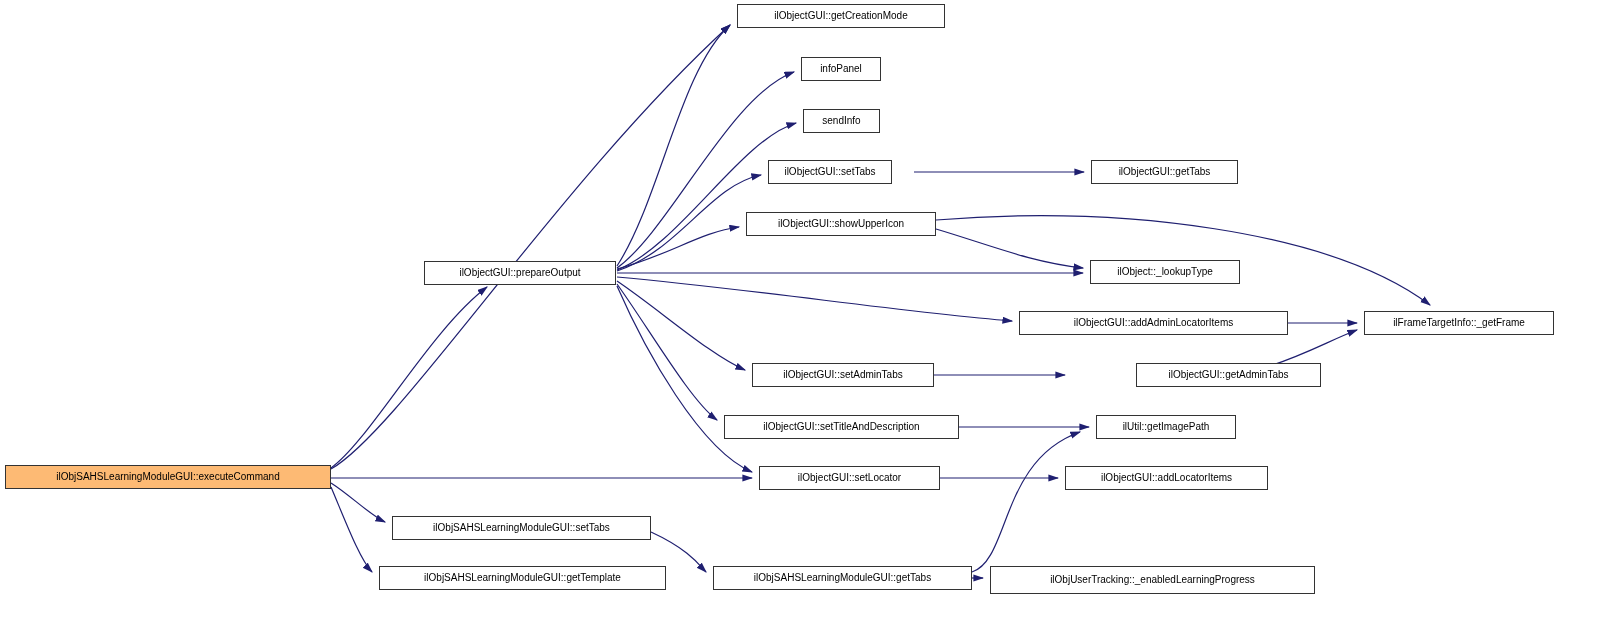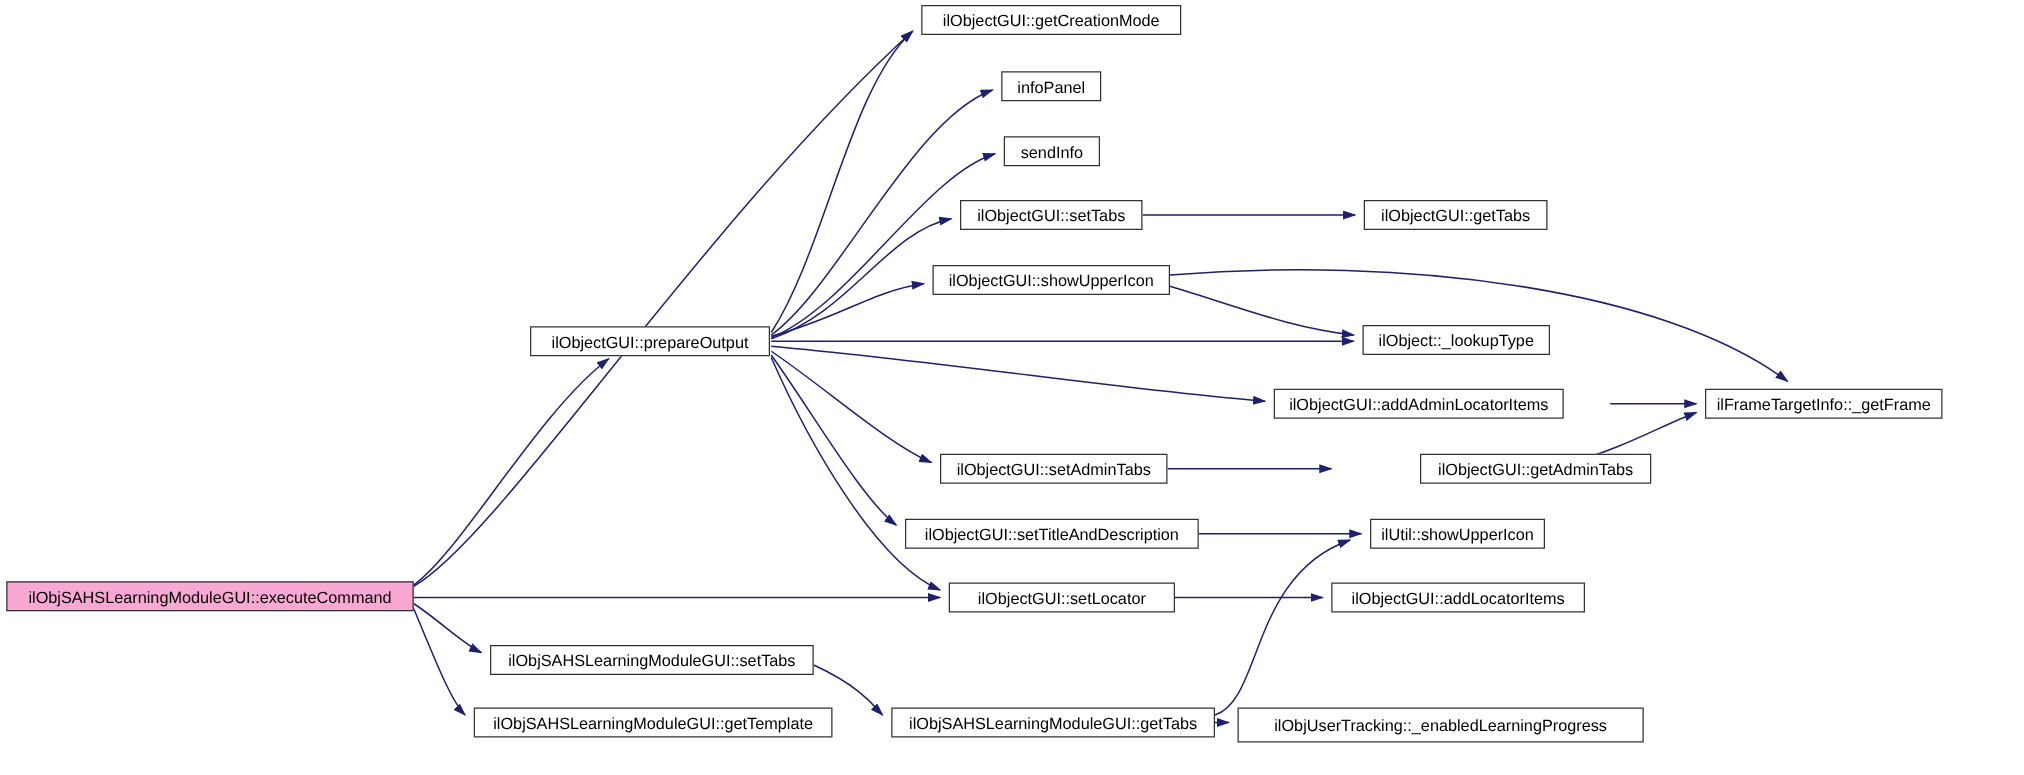"ilObjectGUI::getCreationMode" .node { font-size: 13px -> 10px }
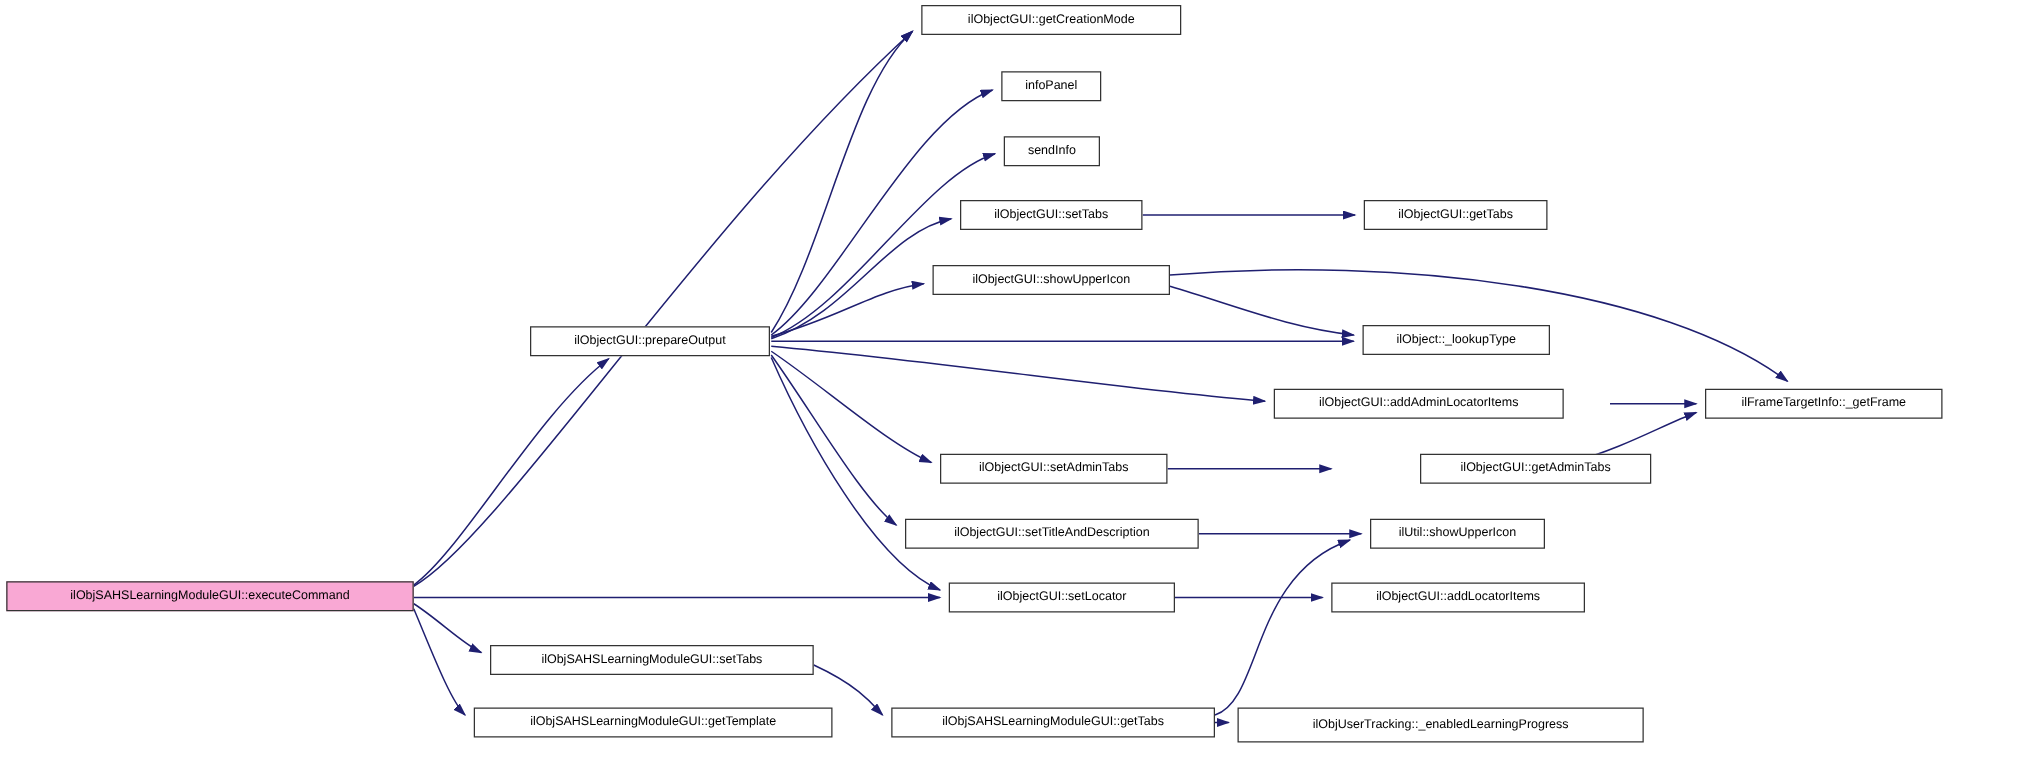"ilObjectGUI::setTabs" div.node { width: 146px -> 124px }
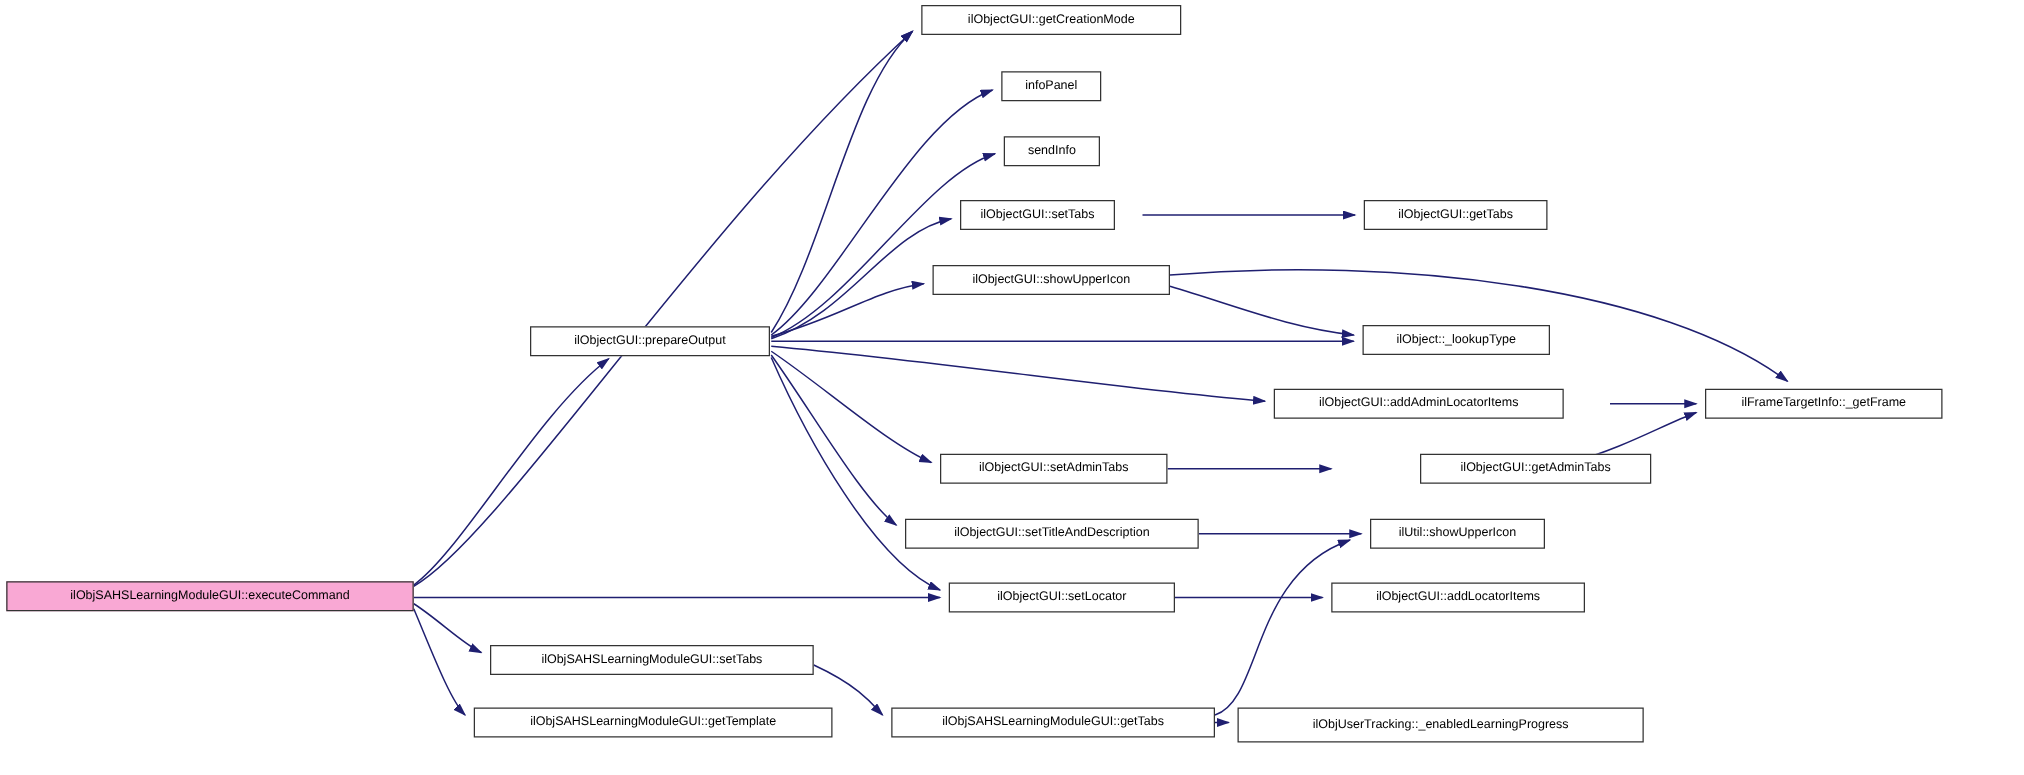"ilObjectGUI::addAdminLocatorItems" div.node { width: 232px -> 269px }
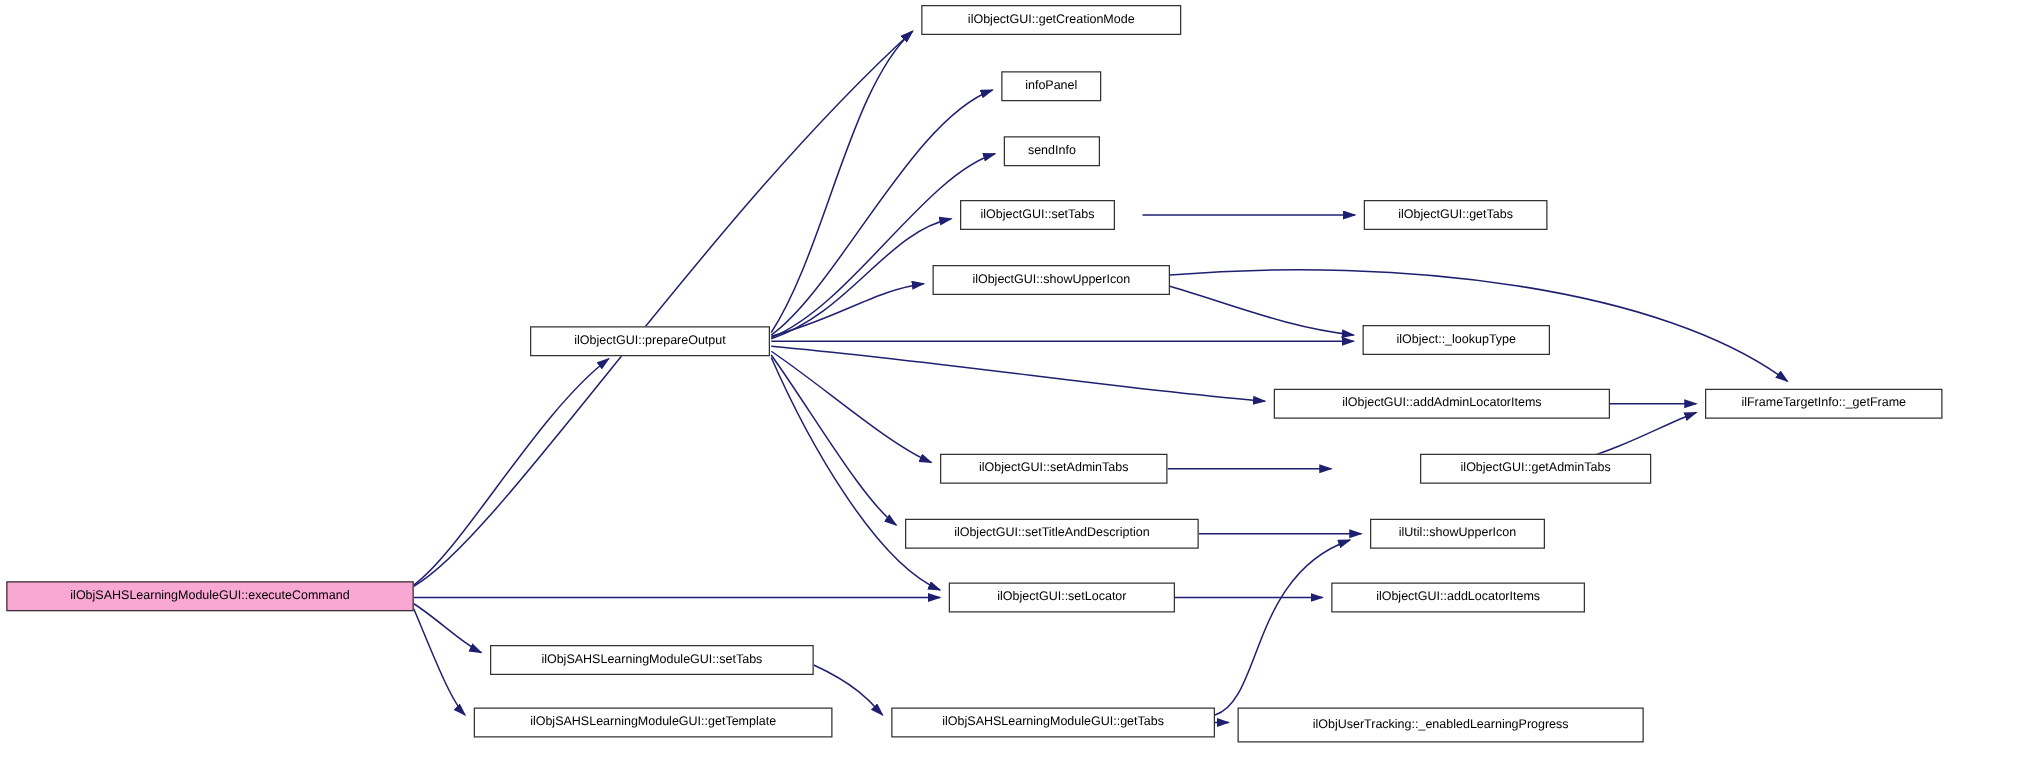"ilUtil::showUpperIcon" span { text: ilUtil::showUpperIcon -> ilUtil::getImagePath }
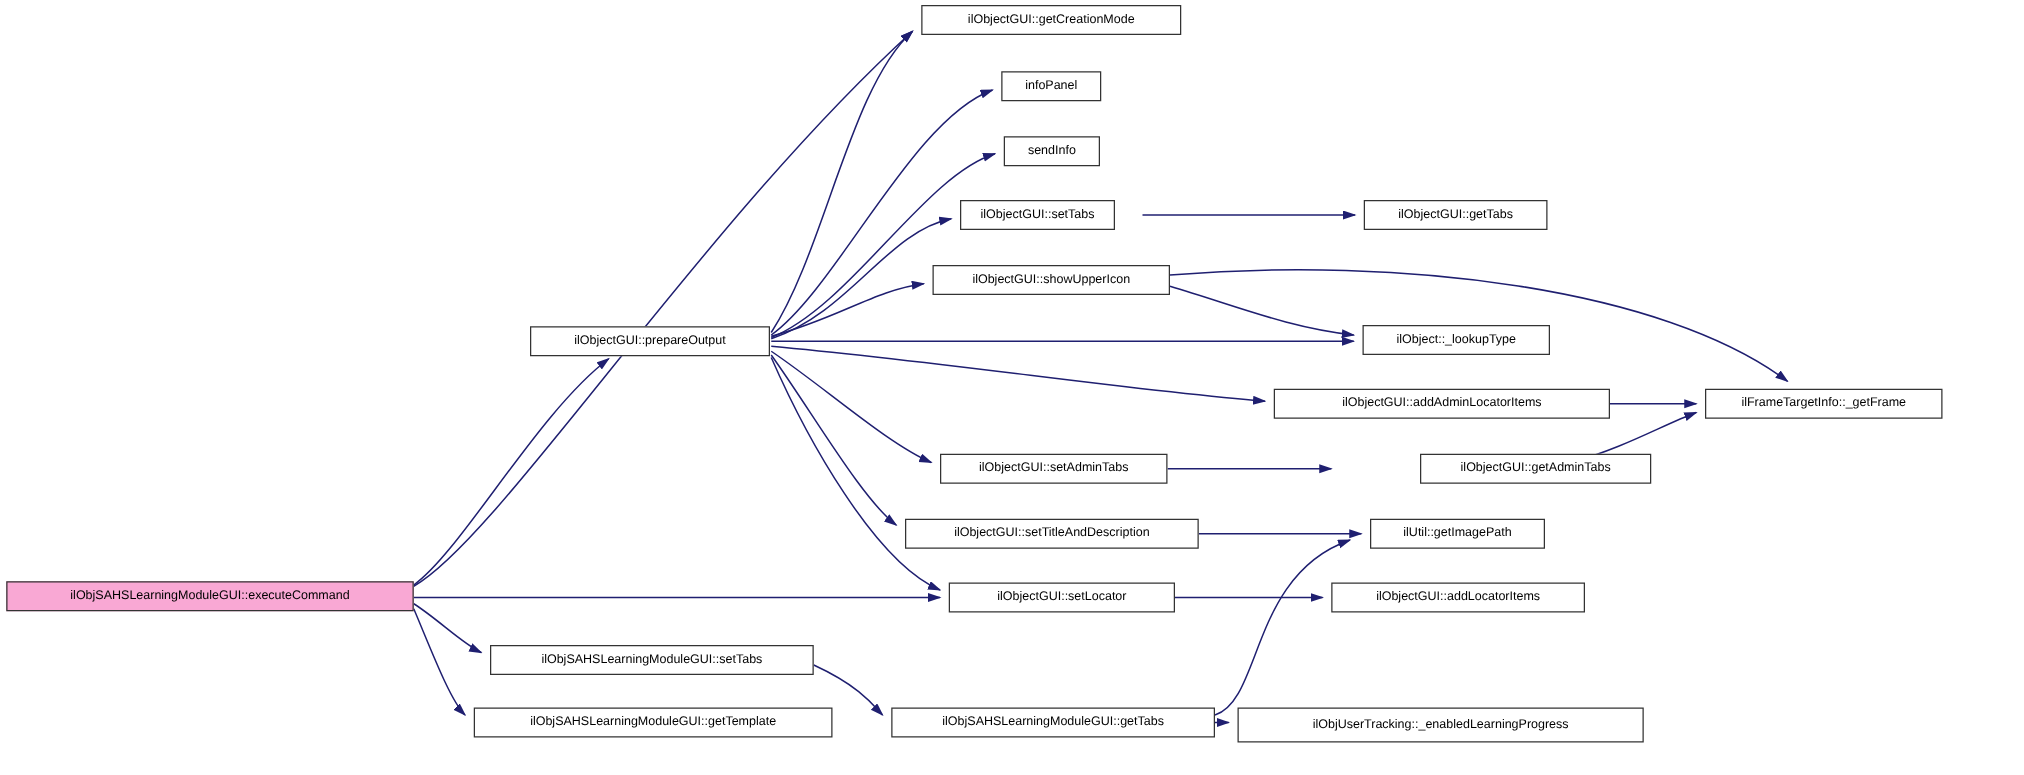"ilObjSAHSLearningModuleGUI::executeComma" .node.root { background: #f9a8d4 -> #fdba74 }
